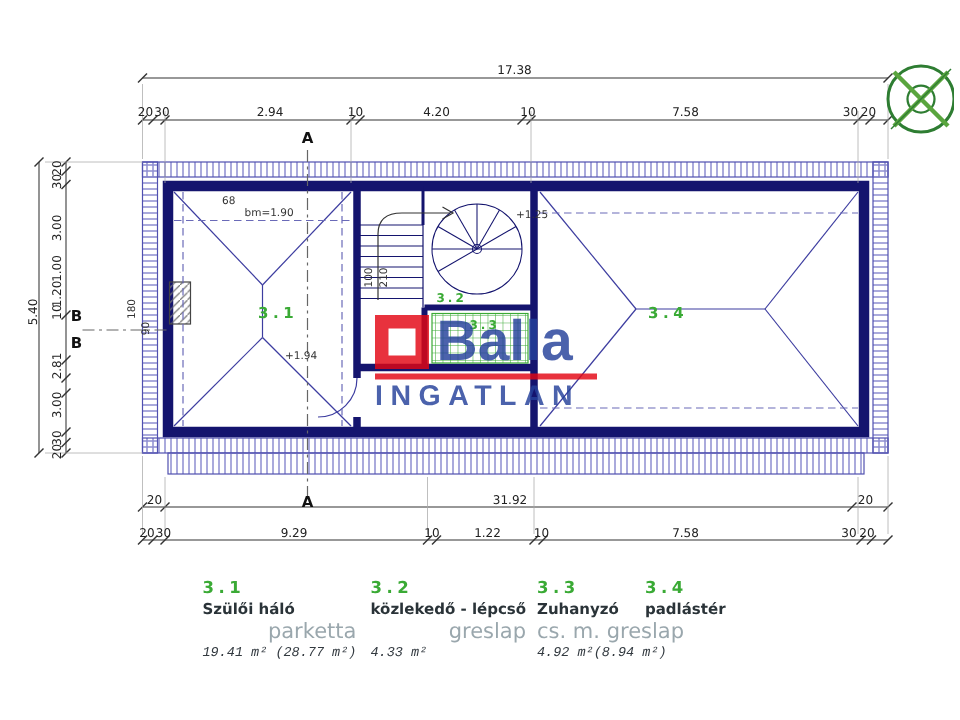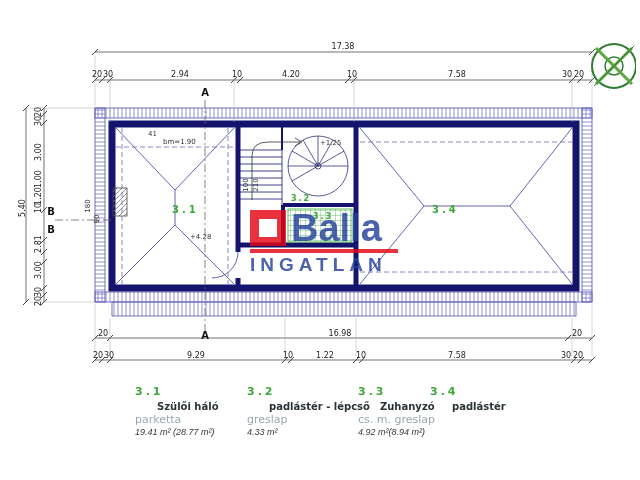"41" span.ann { text: 41 -> 68 }
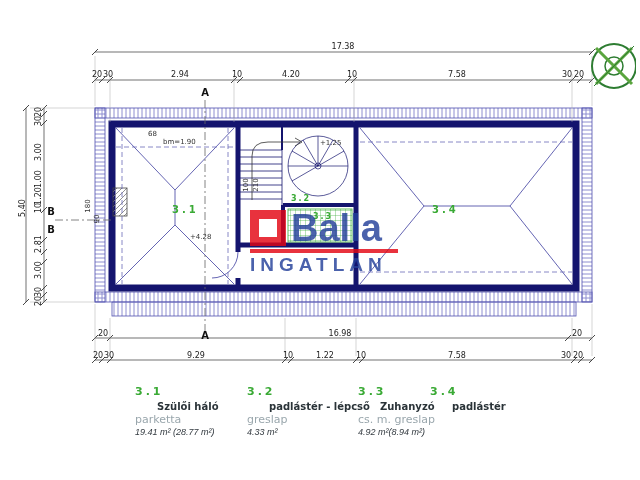"+1.25" span.ann { left: 320px -> 344px }
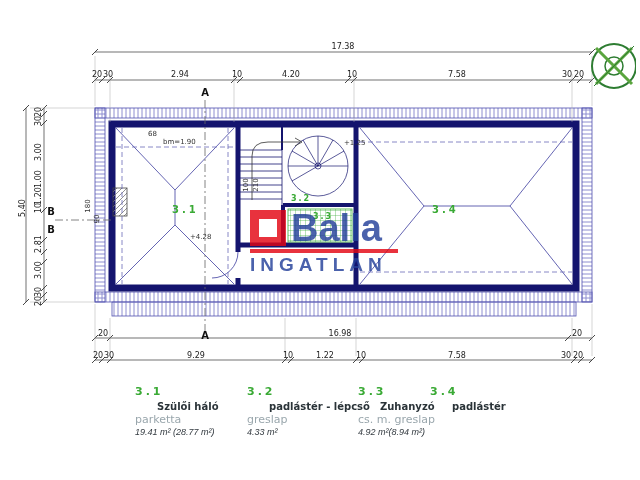"+4.28" span.ann { text: +4.28 -> +1.94 }
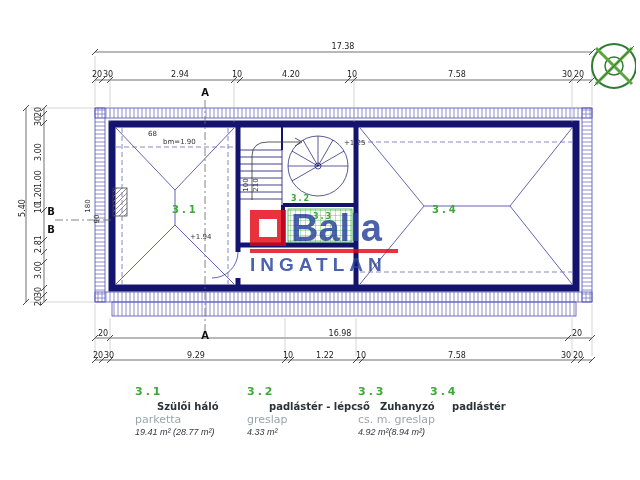"16.98" span.dim { text: 16.98 -> 31.92 }
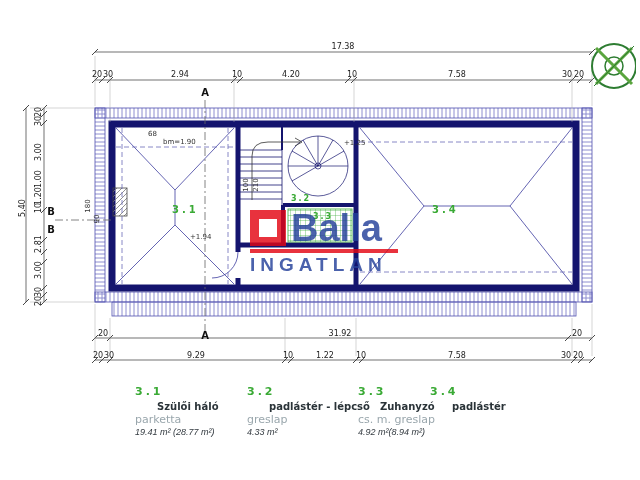"Szülői háló" .lg-name { margin-left: 22px -> none }
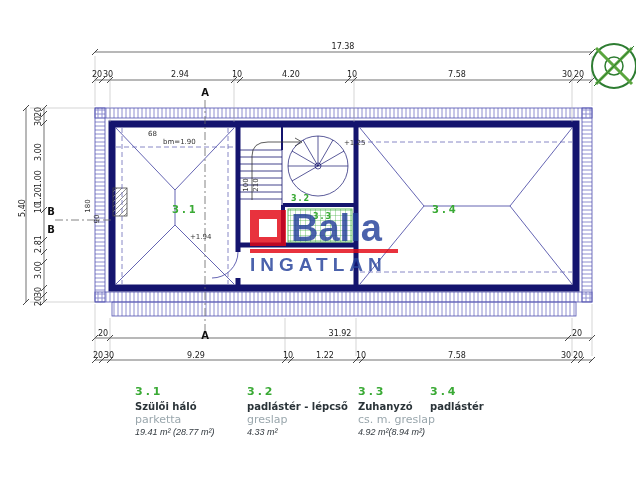"padlástér - lépcső" span.lg-name { text: padlástér -> közlekedő }
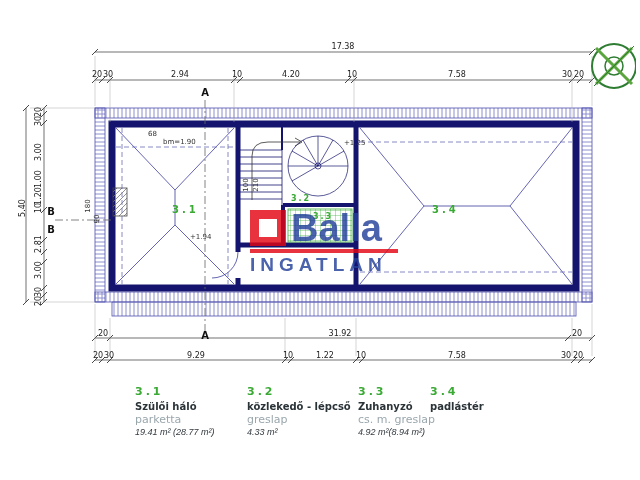"parketta" .lg-mat { font-size: 11px -> 14px; text-align: none -> right }
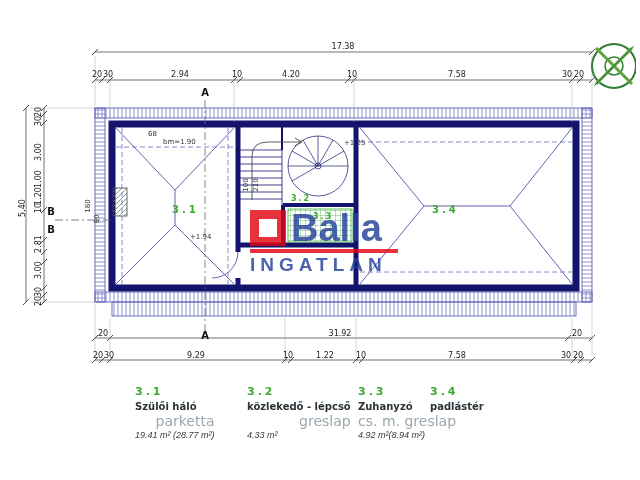"19.41 m² (28.77 m²)" .lg-area { font-family: Liberation Sans, sans-serif -> Liberation Mono, monospace }
